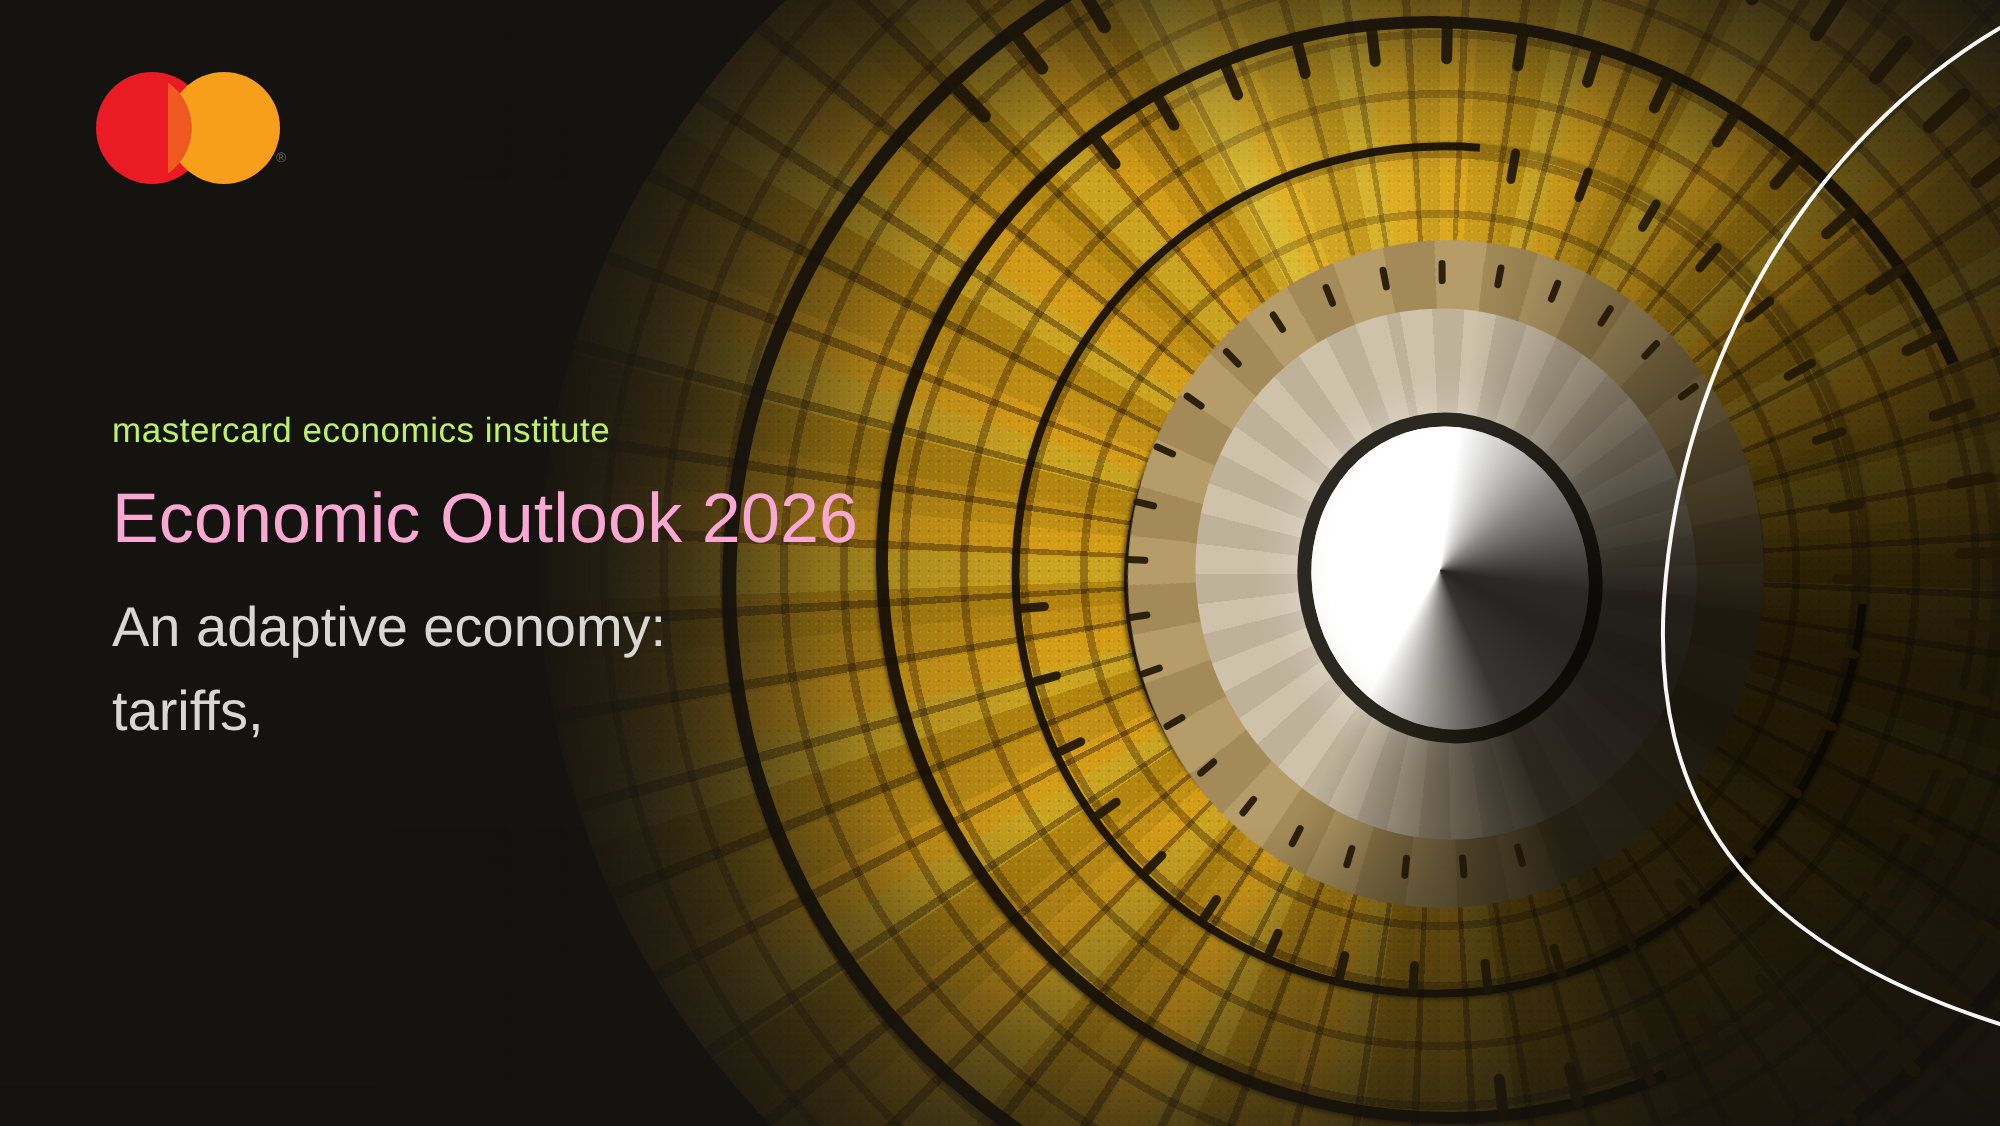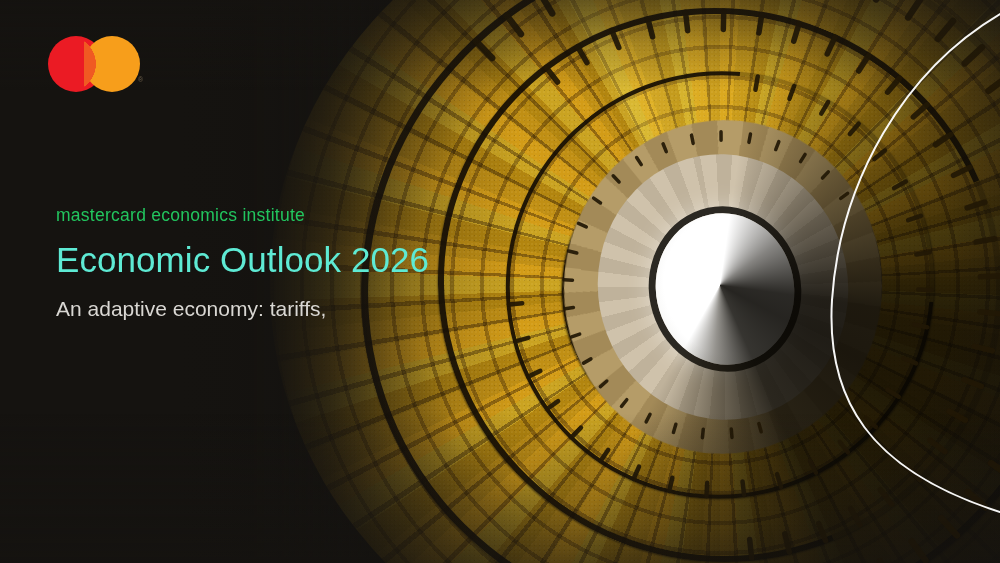"mastercard economics institute" #eyebrow { color: #22c55e -> #bef264 }
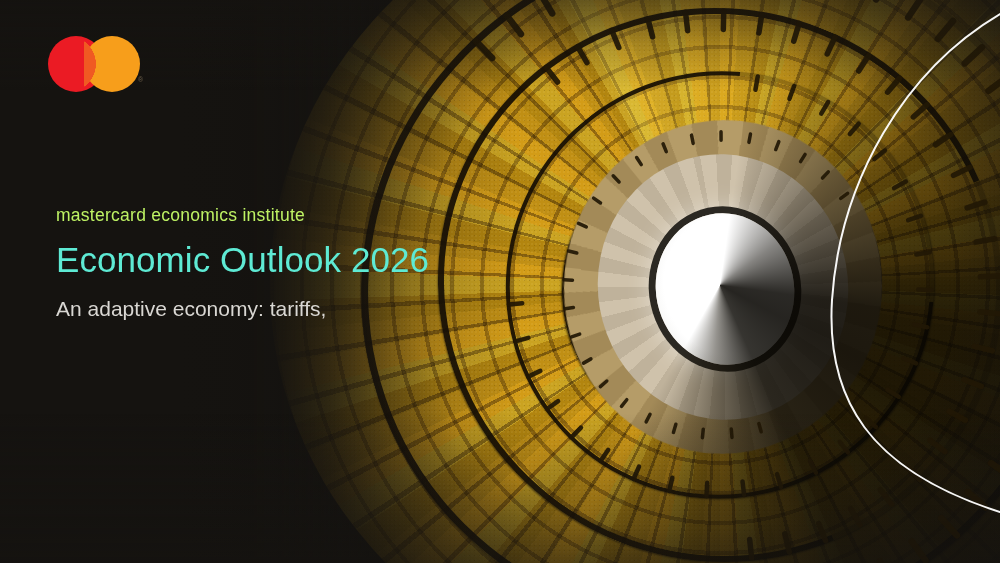"Economic Outlook 2026" #title { color: #5eead4 -> #f9a8d4 }
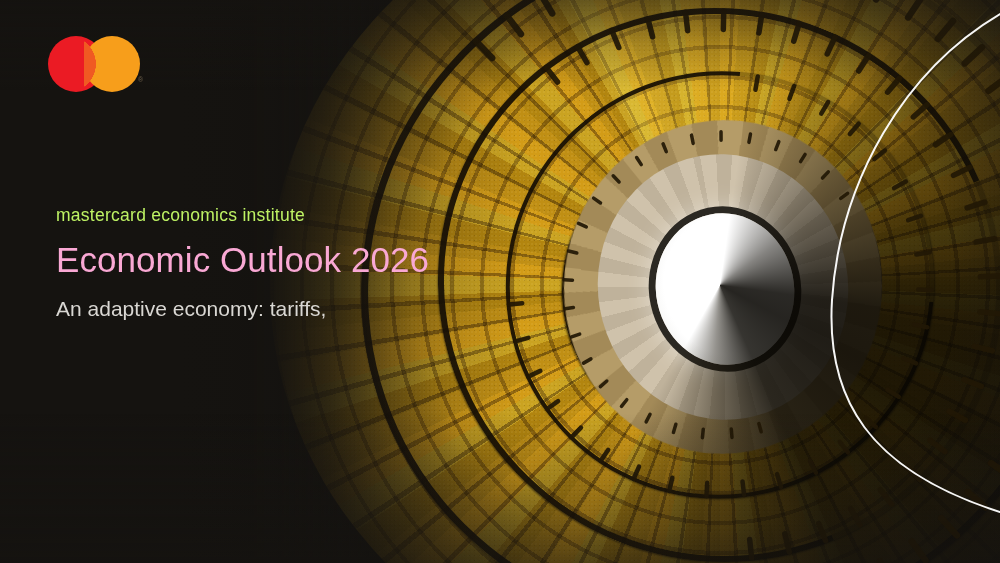"An adaptive economy: tariffs," #subtitle { font-size: 21px -> 28px }
